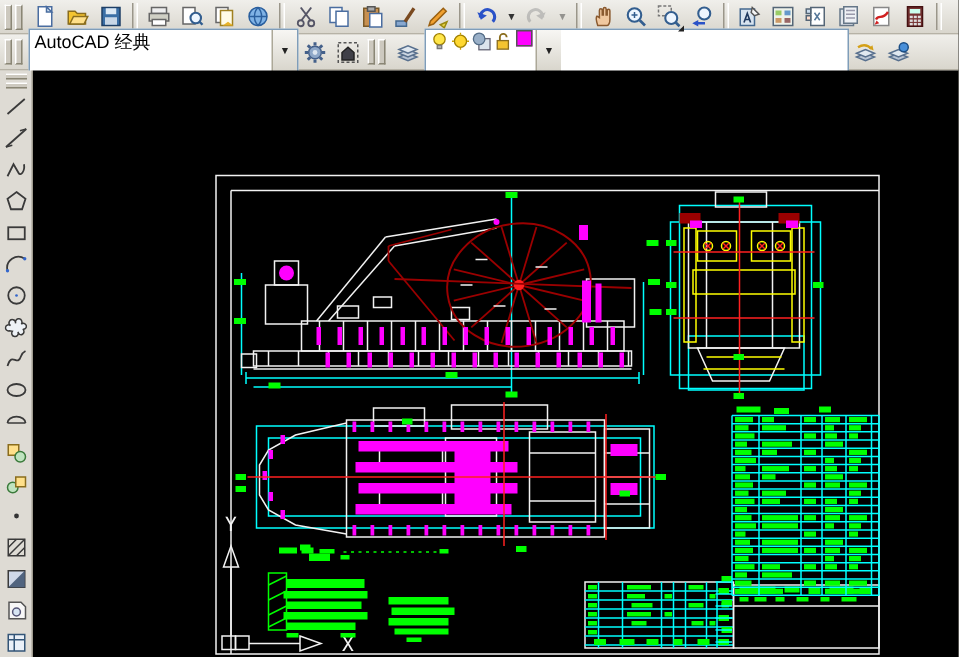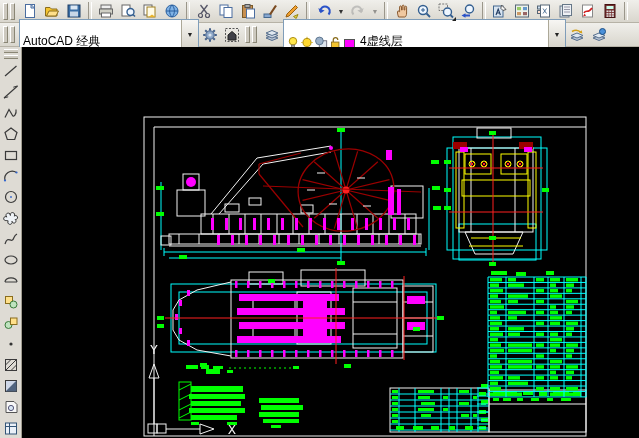"AutoCAD 经典" .combo { align-items: flex-end -> flex-start }
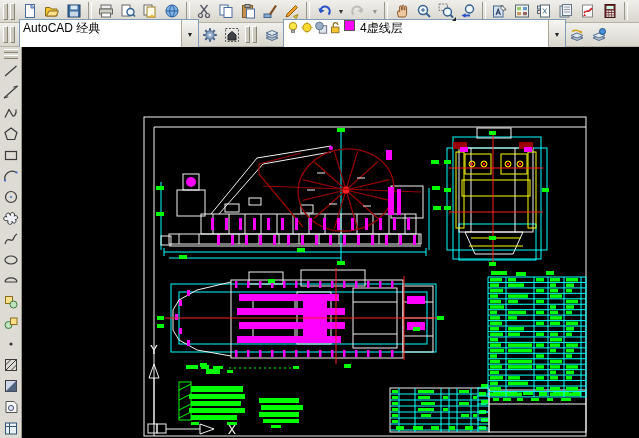"4虚线层" span.combo-text { html: <span>4虚线层</span> -> none }
